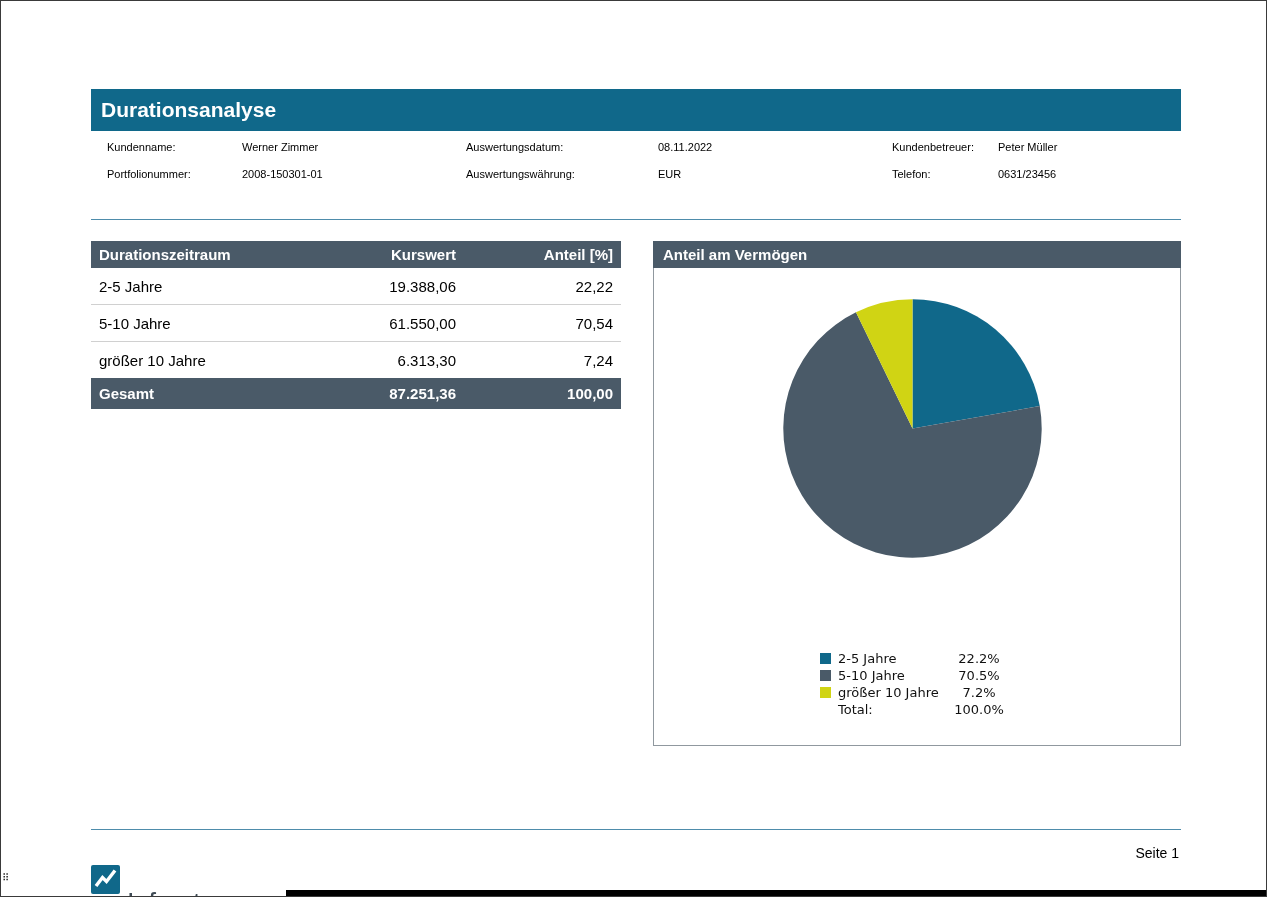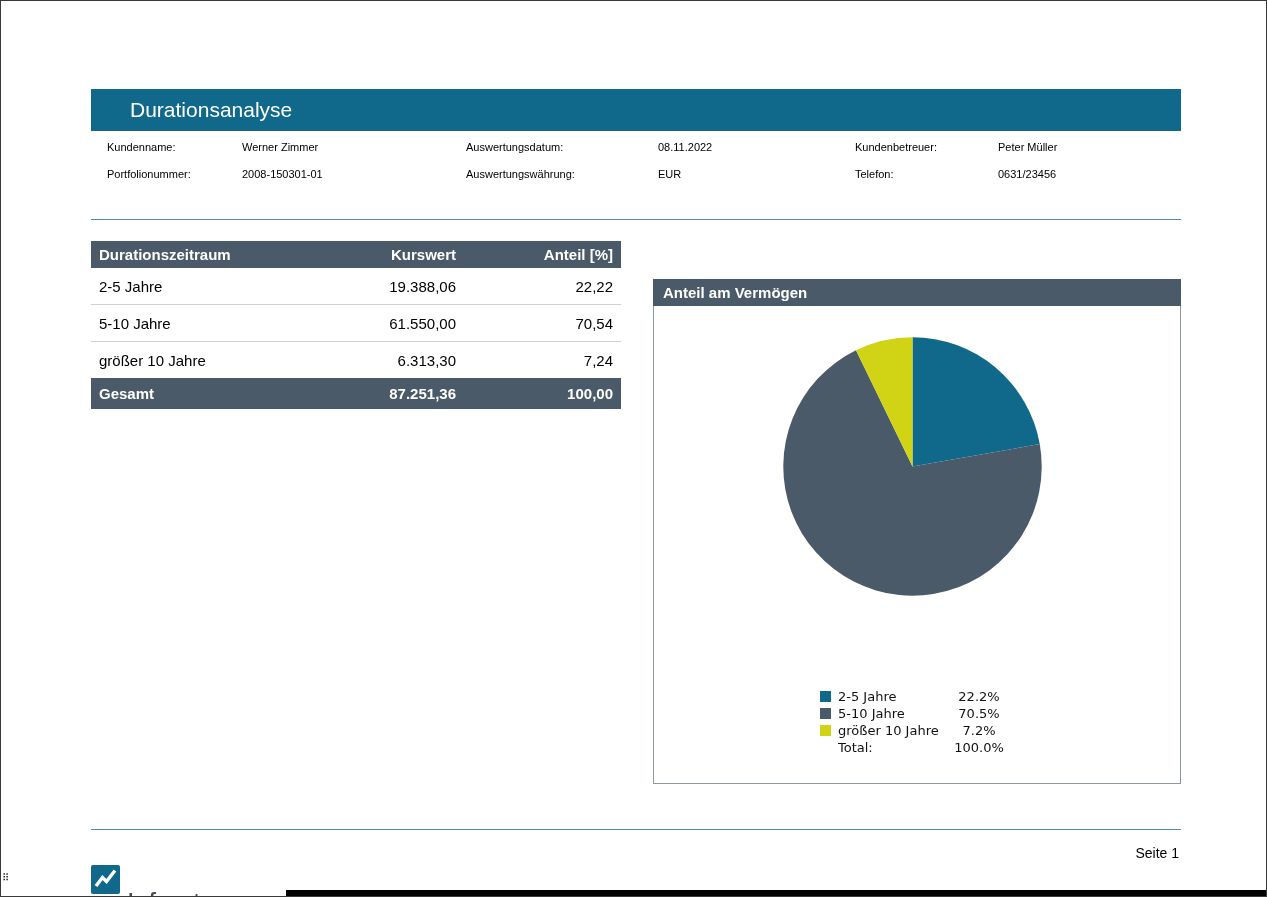"Durationsanalyse" .title-bar span { font-weight: 400 -> 700; margin-left: 29px -> none }
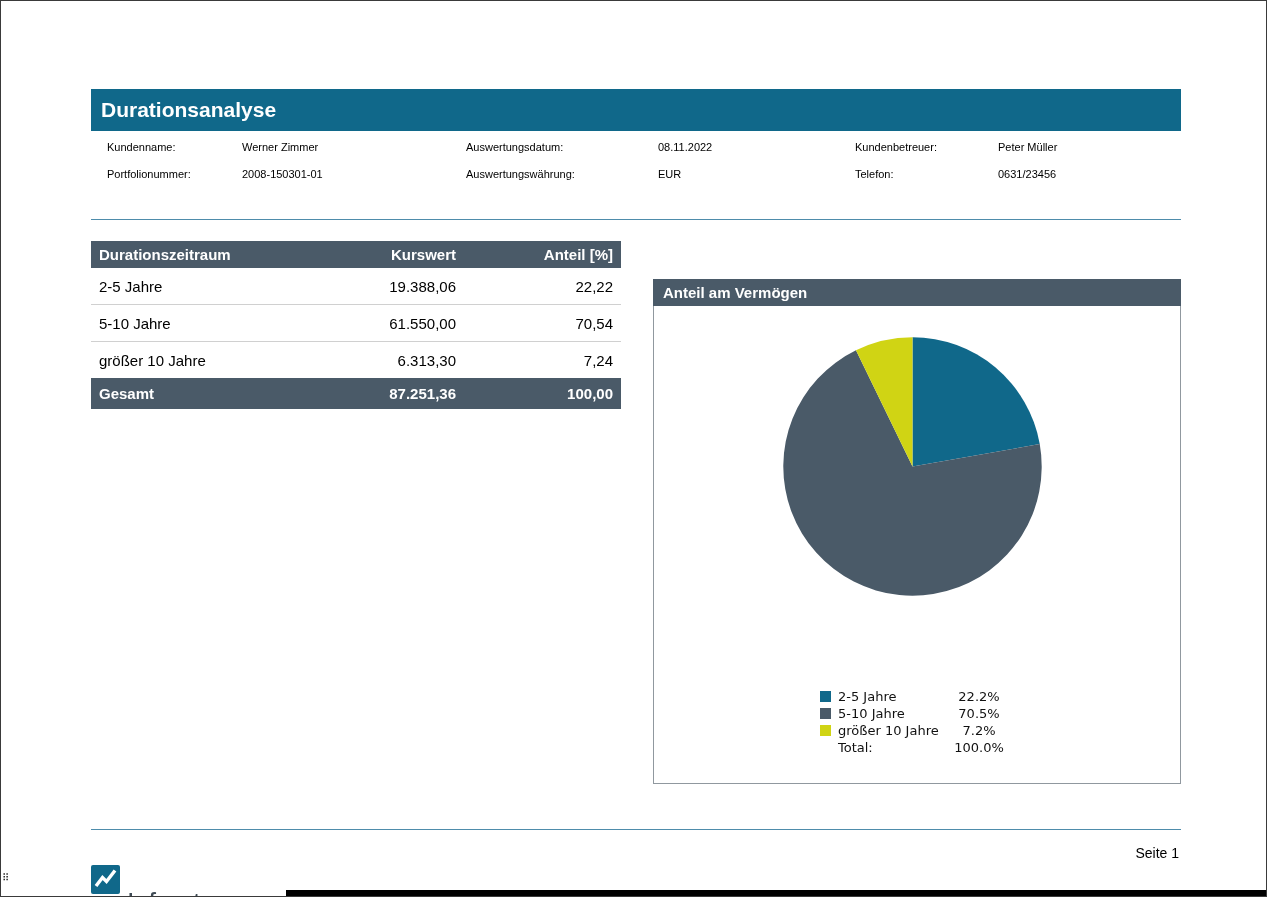"Kundenbetreuer:" .c3l { left: 845px -> 882px }
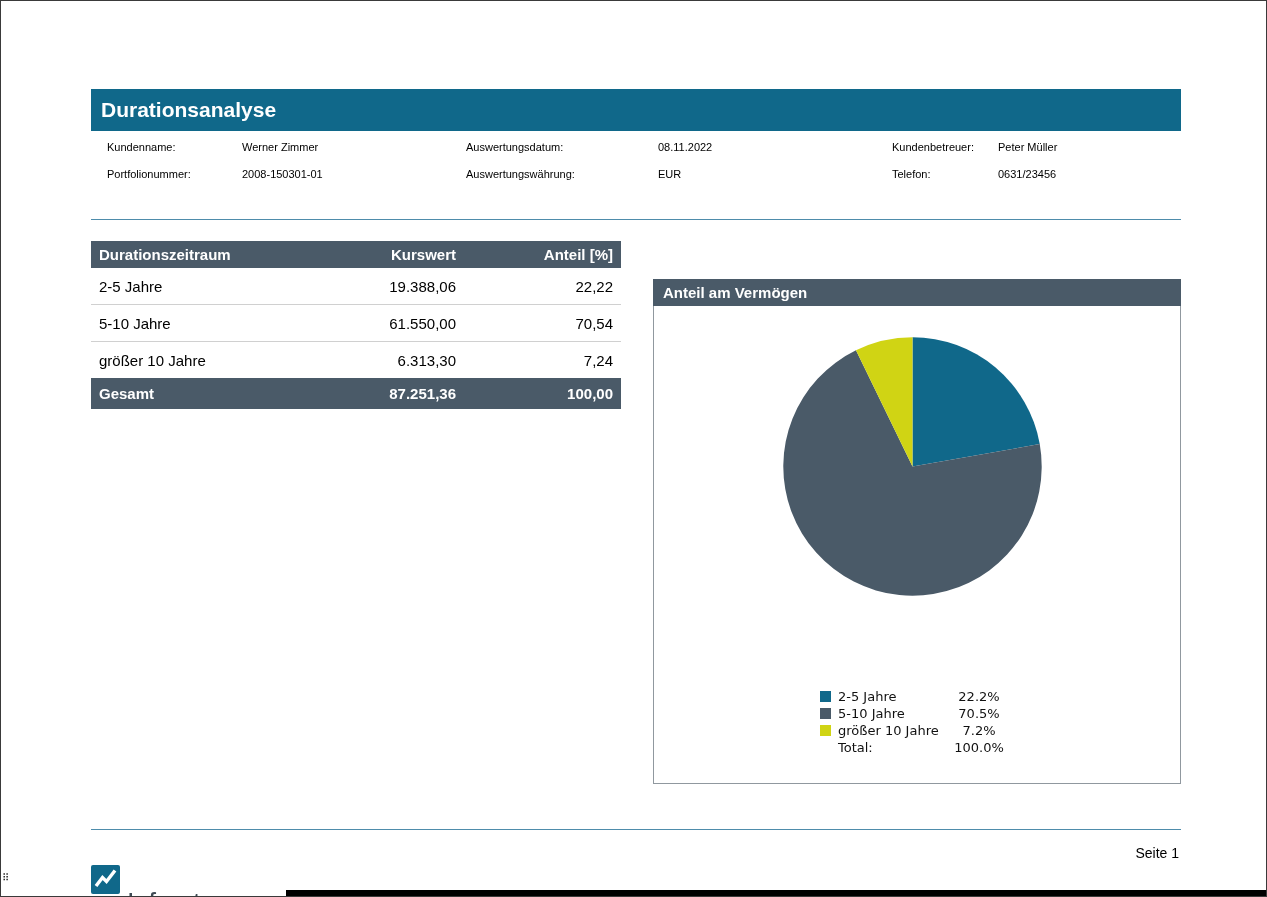"Anteil am Vermögen" .chart-header { margin-top: 38px -> none }
